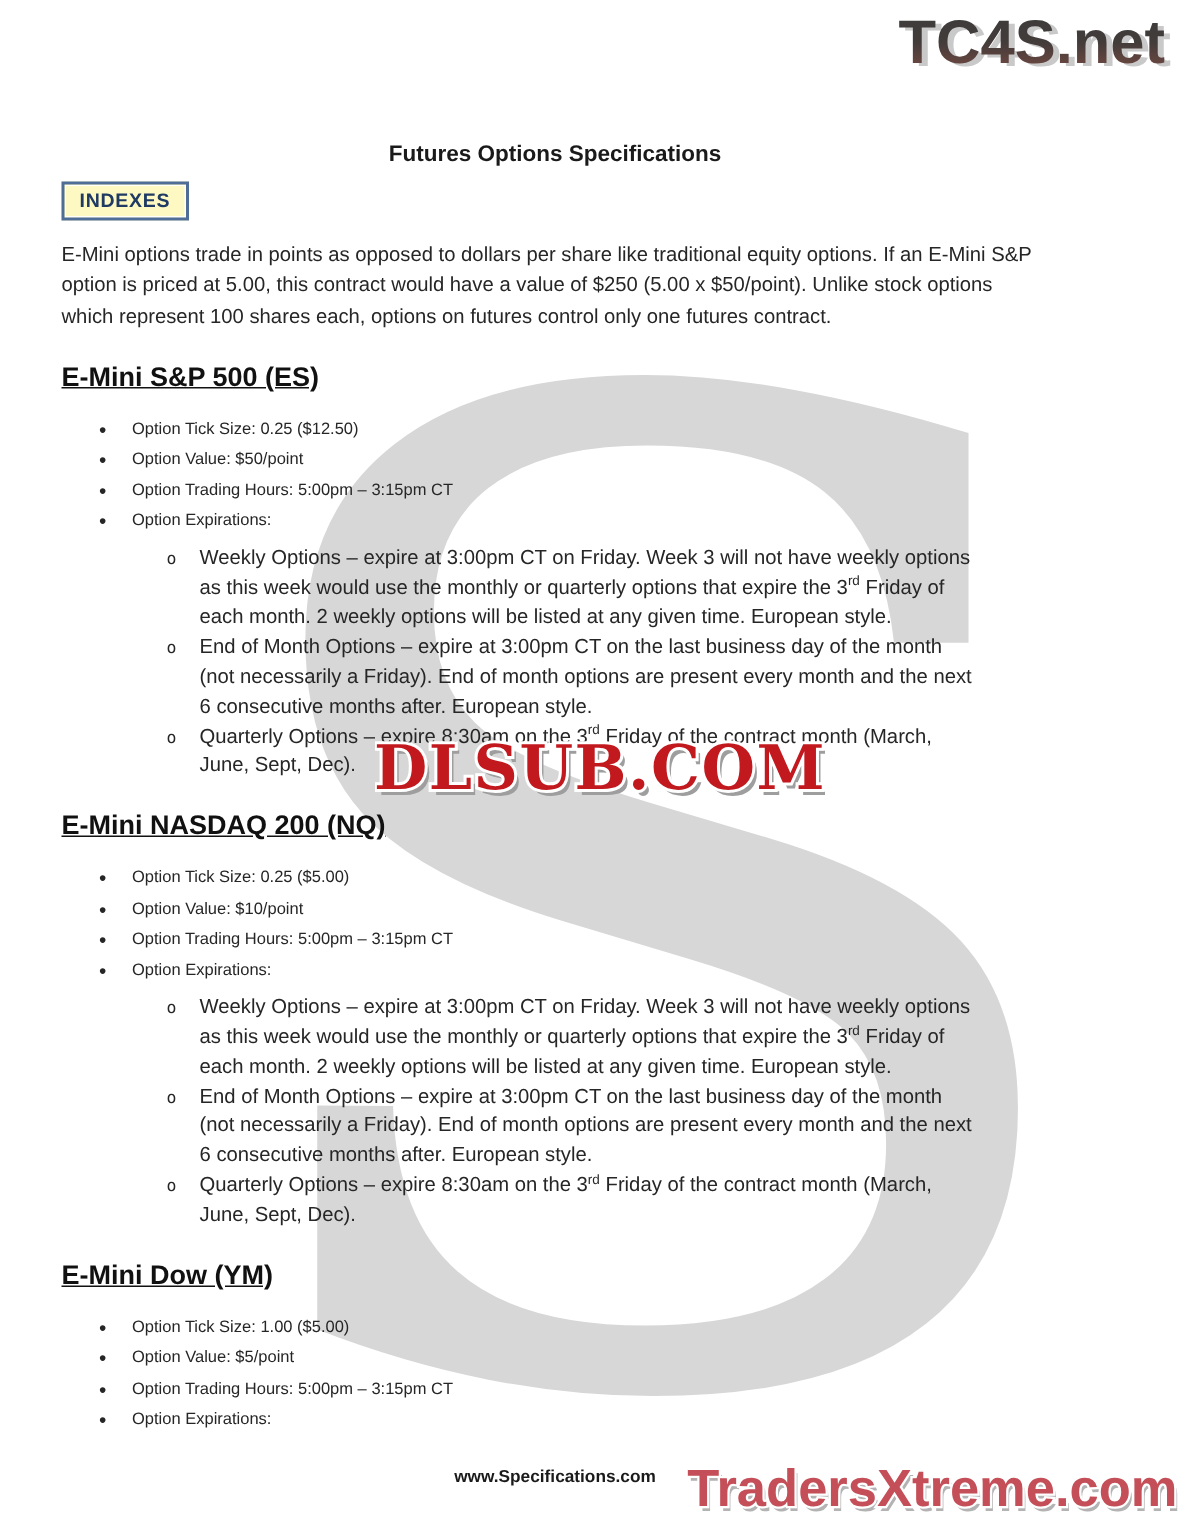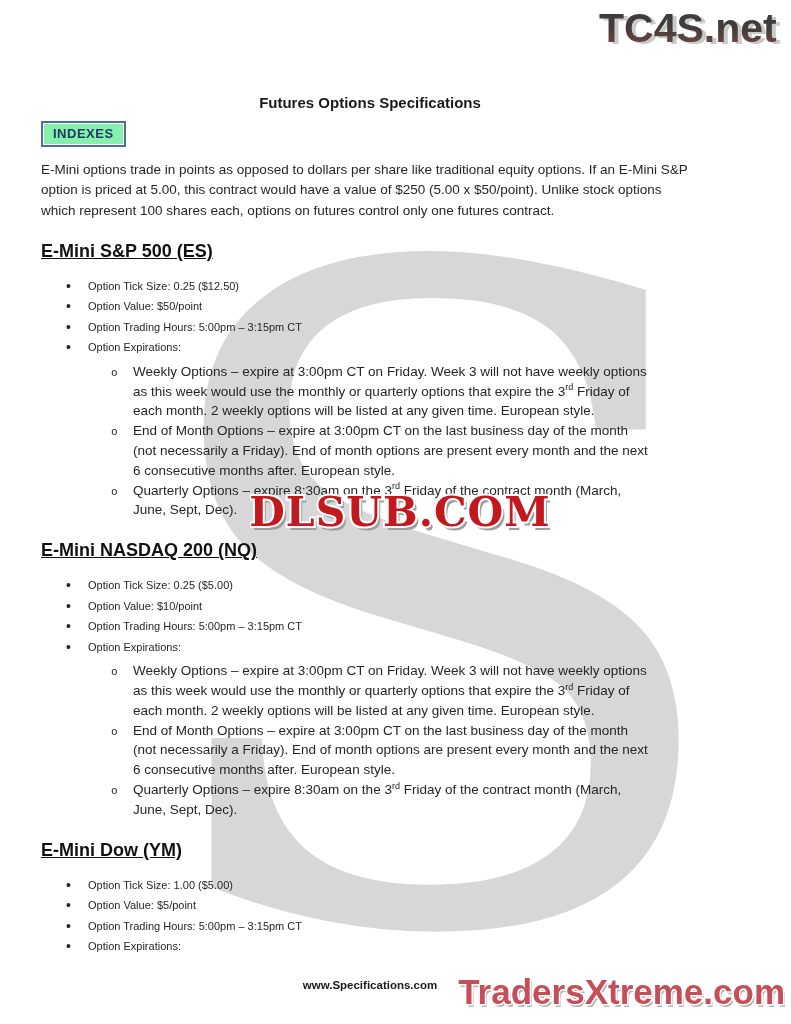"INDEXES" .badge { background: #86efac -> #fef9c3 }
